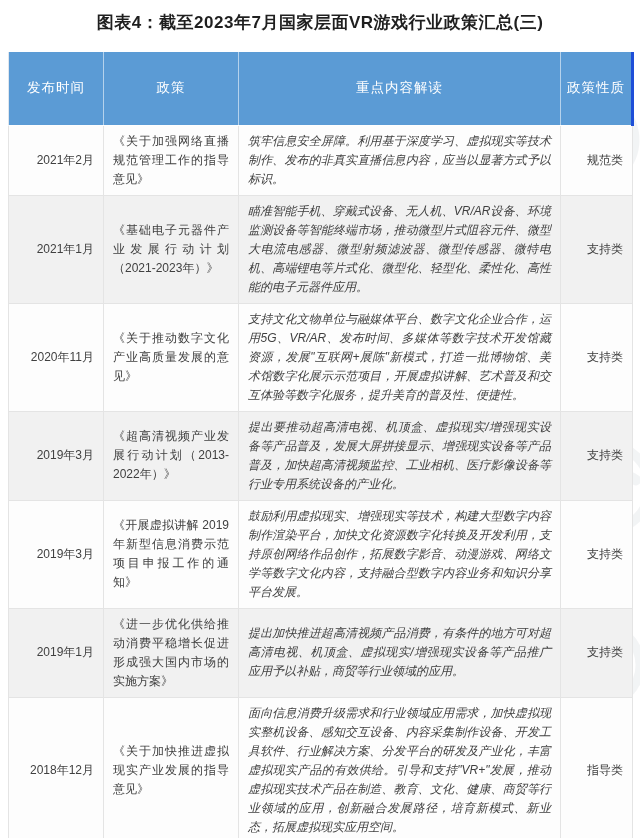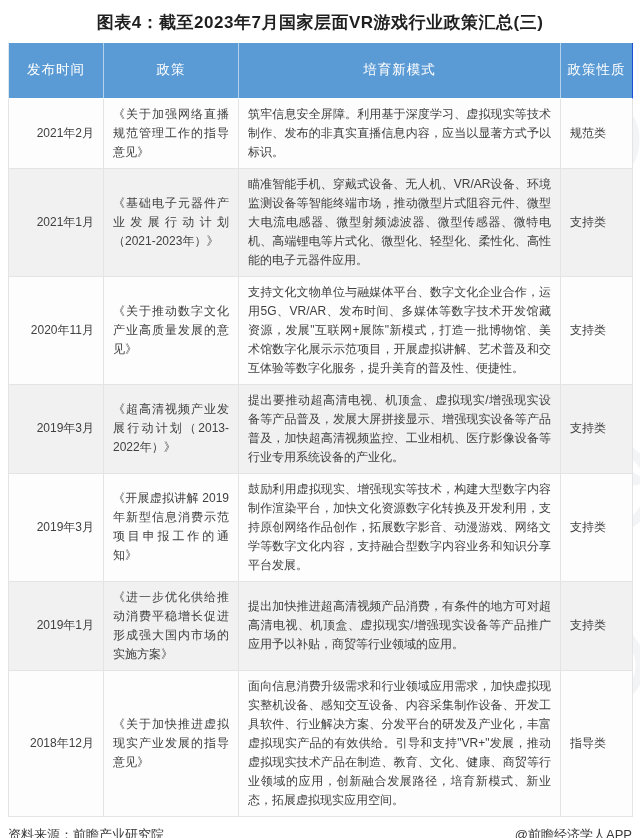"图表4：截至2023年7月国家层面VR游戏行业政策汇总(三)" .title { padding: 11px 0 9px 0 -> 11px 0 18px 0 }
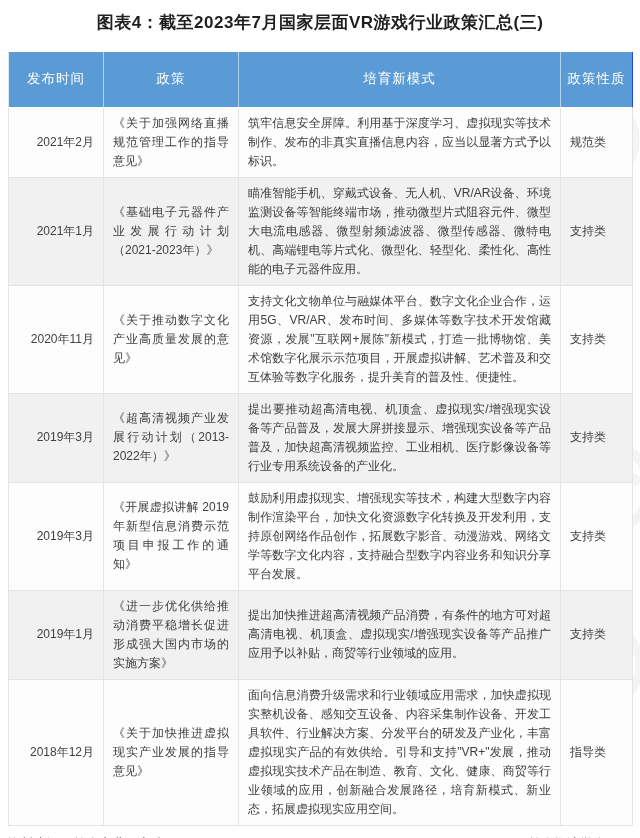"发布时间" table.policy-table thead th { height: 55px -> 73px }
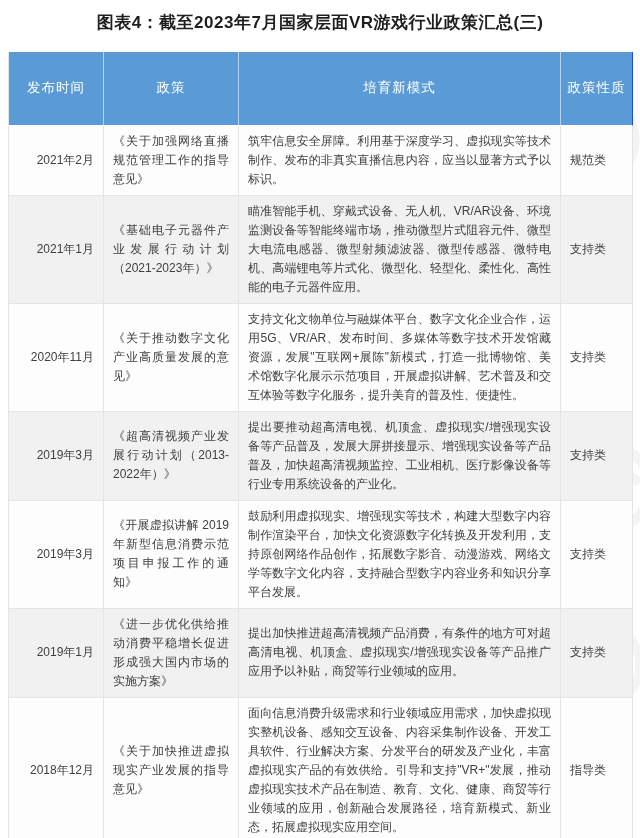"培育新模式" th { text: 培育新模式 -> 重点内容解读 }
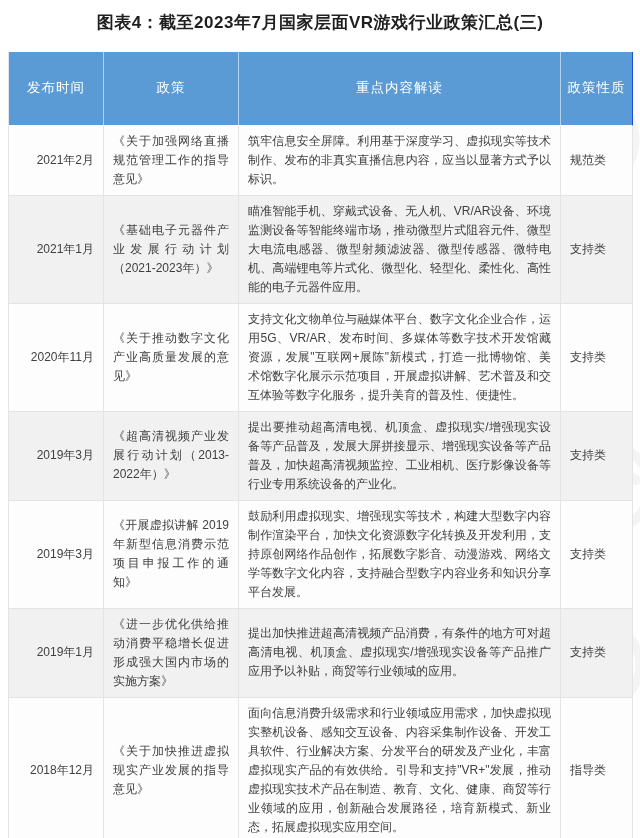"政策性质" table.policy-table thead th:last-child { border-right: 1px solid #1d4ed8 -> 3px solid #1d4ed8 }
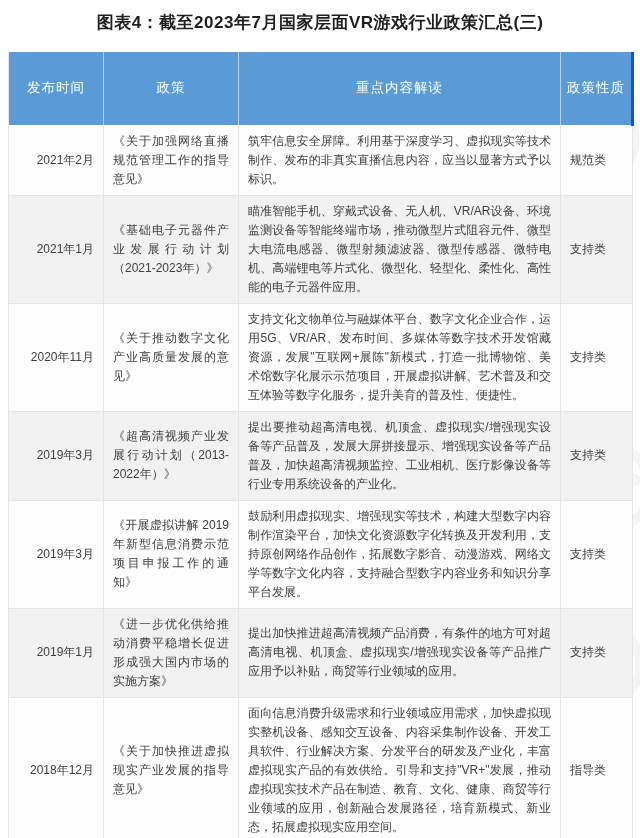"筑牢信息安全屏障。利用基于深度学习、虚拟现实等技术制作、发布的非真实直播信息内容" td.col-content { font-style: none -> italic }
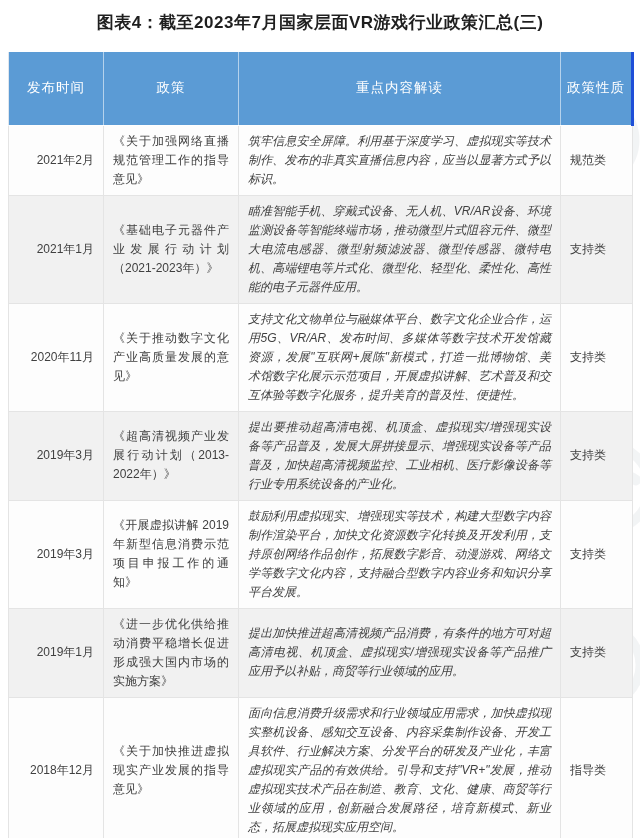"规范类" td.col-nature { text-align: left -> right }
